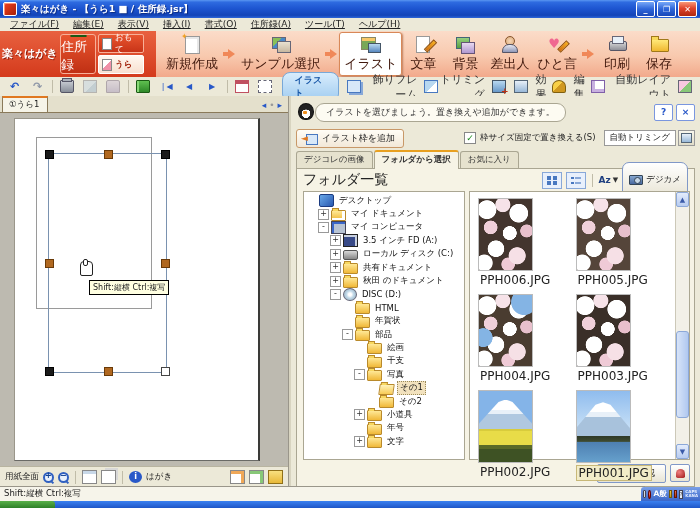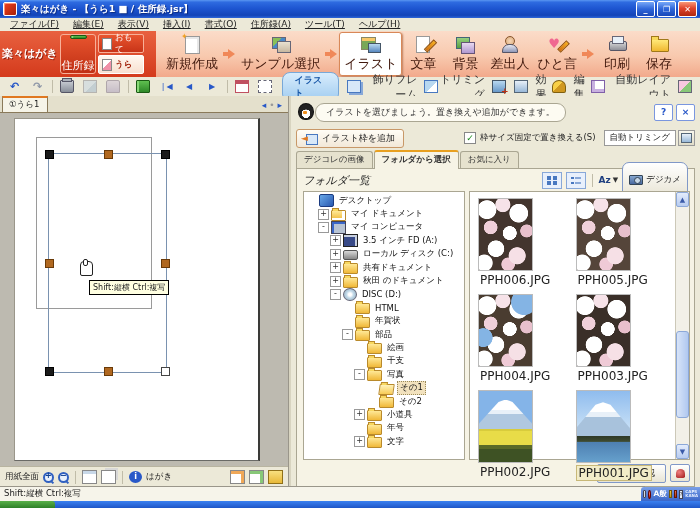"住所録" .brand-addr { font-size: 11px -> 13px; gap: 19px -> 1px; justify-content: flex-end -> space-between }
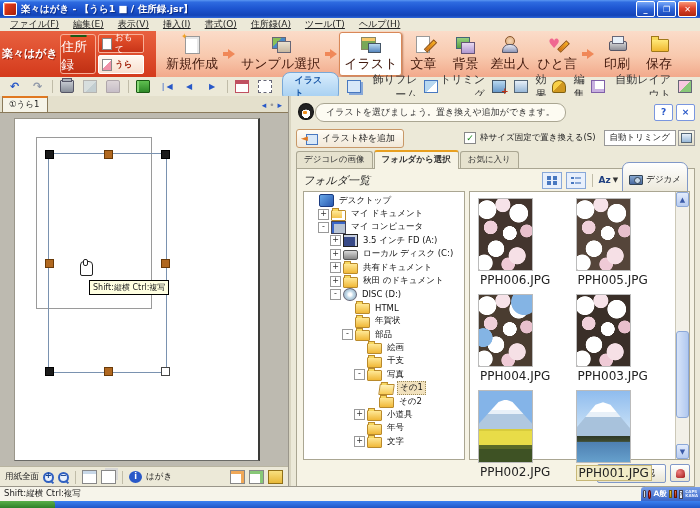"フォルダ一覧" .bh-label { font-size: 11px -> 14px; font-style: italic -> none }
